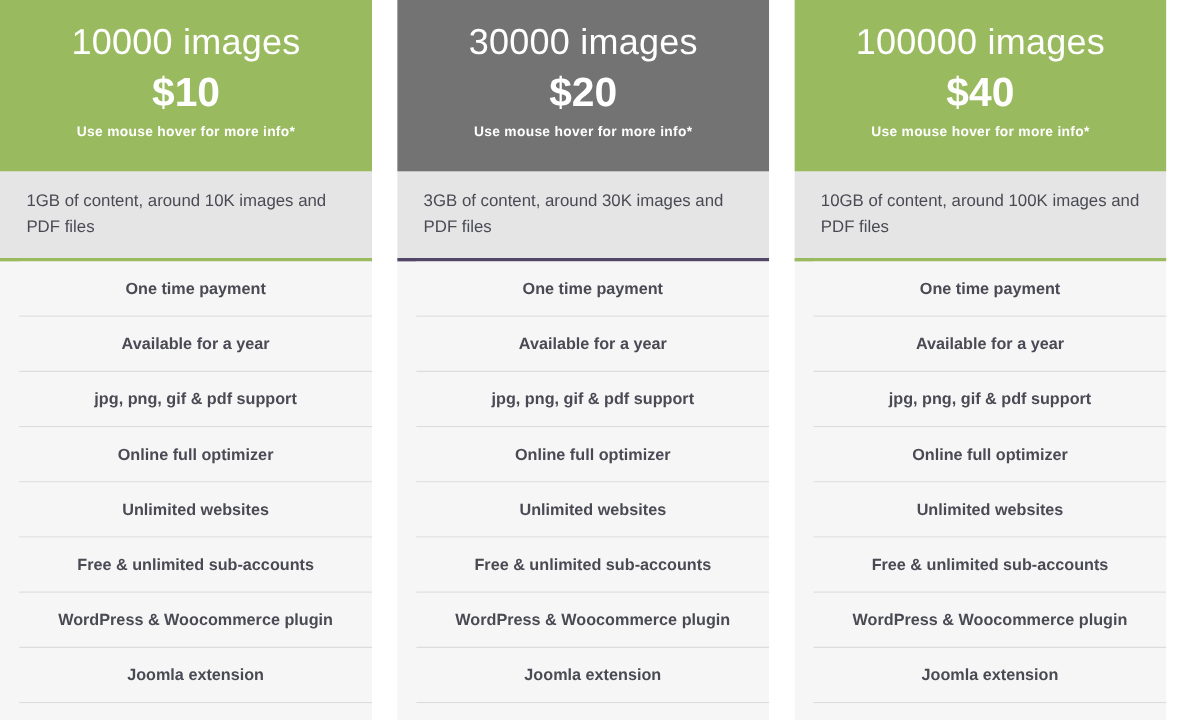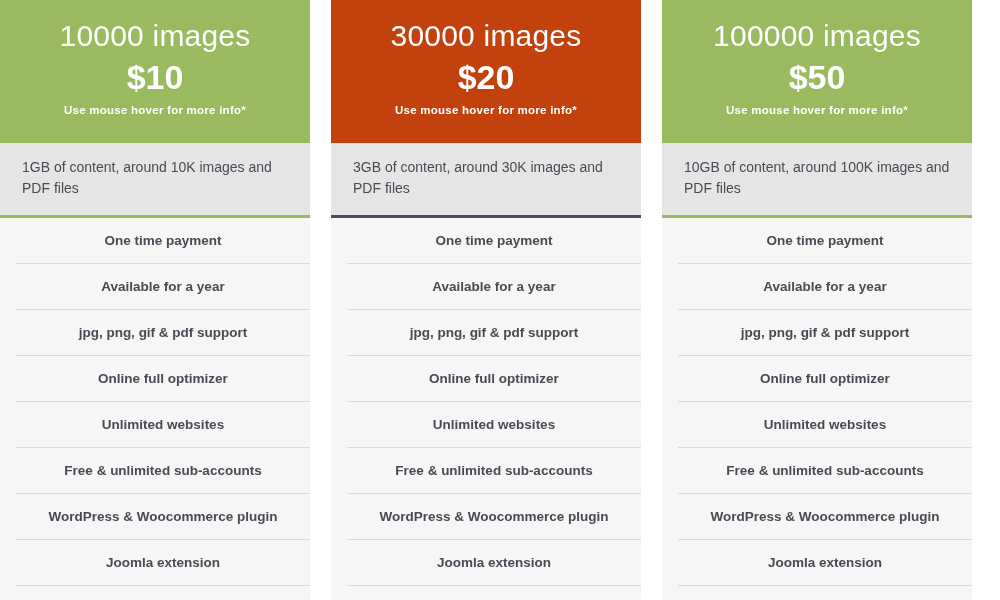"30000 images" .plan-header.purple { background: #c2410c -> #737373 }
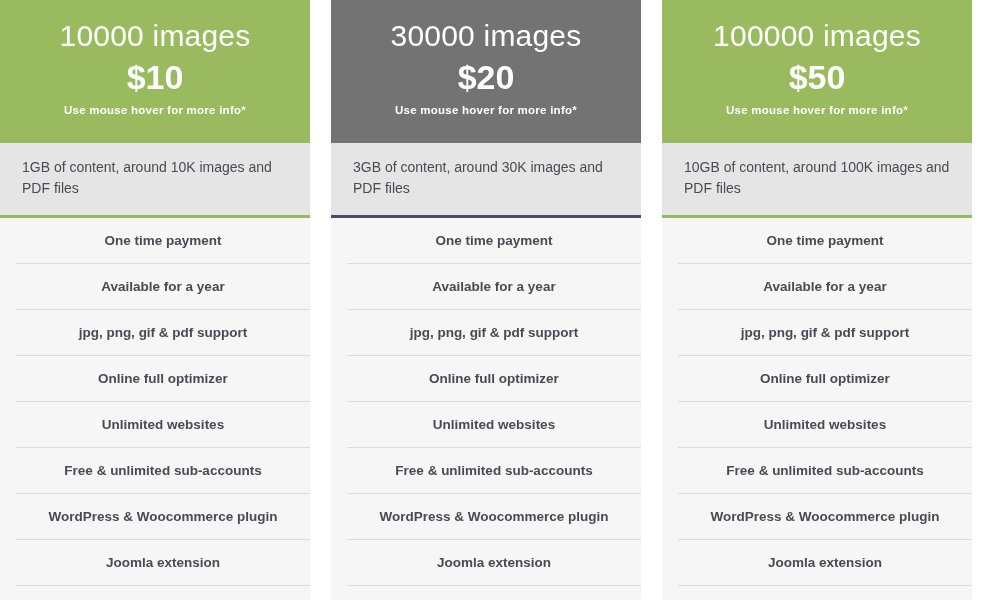"$50" div.plan-price { text: $50 -> $40 }
